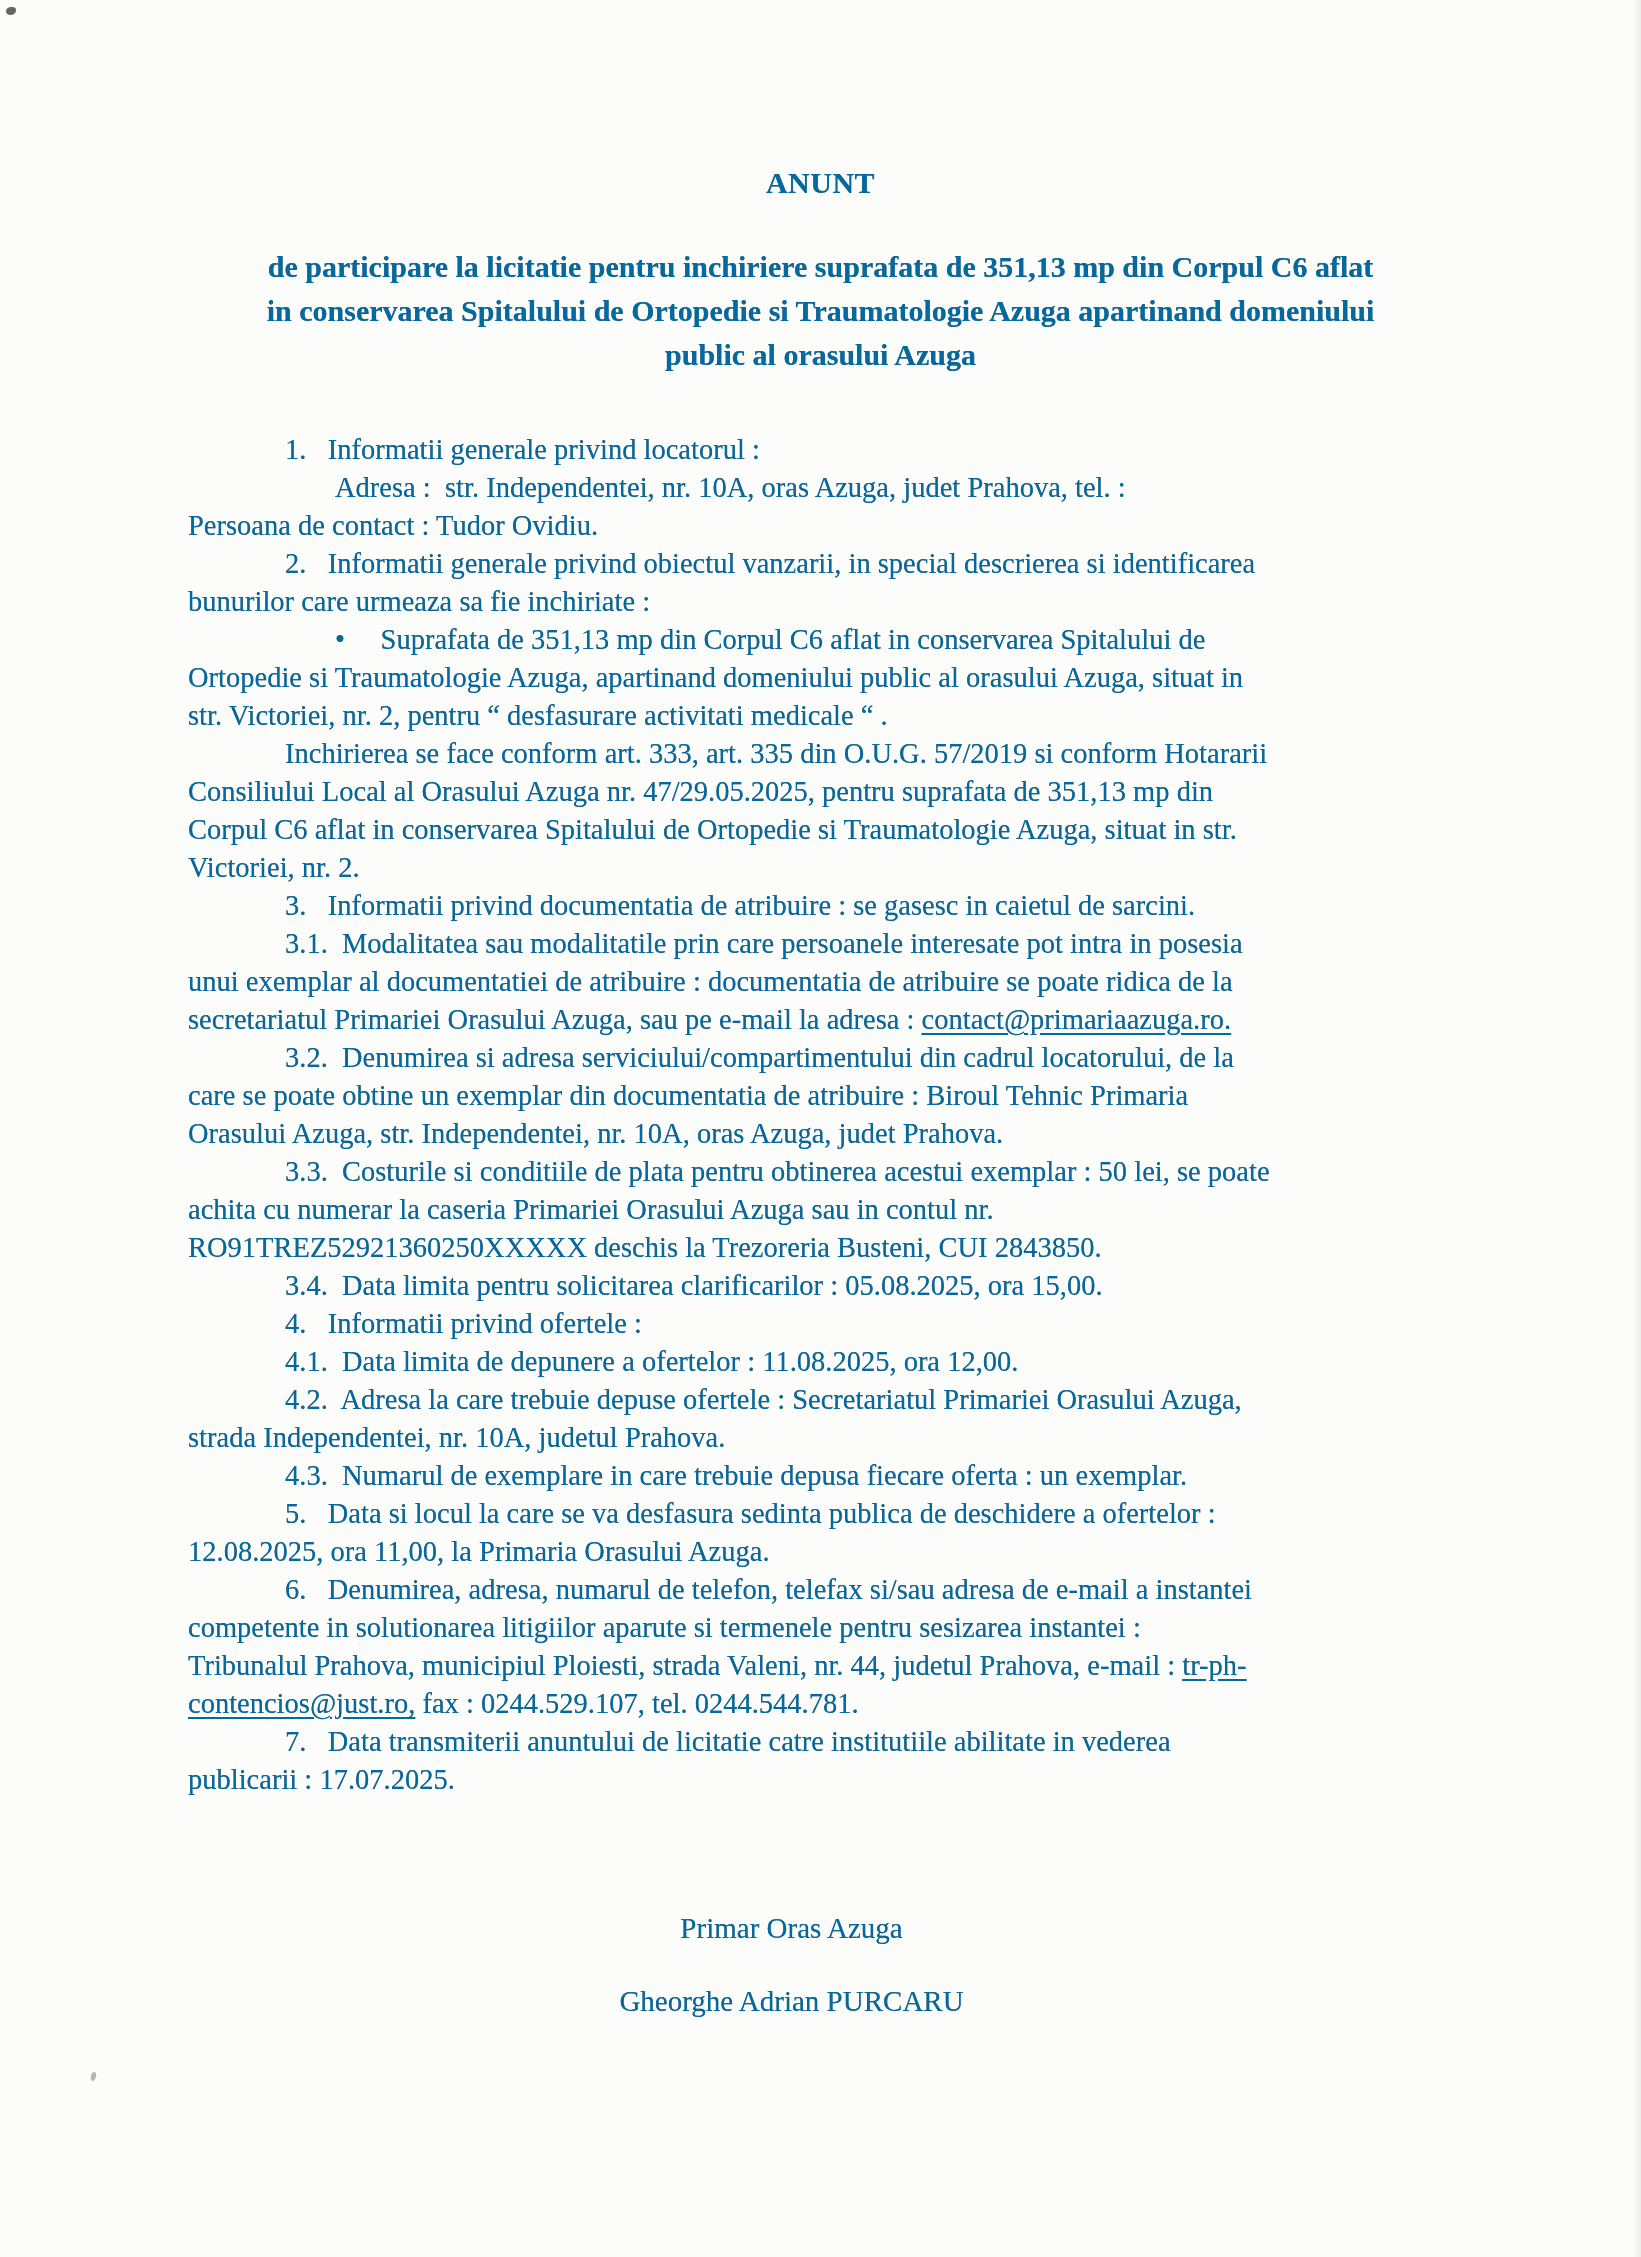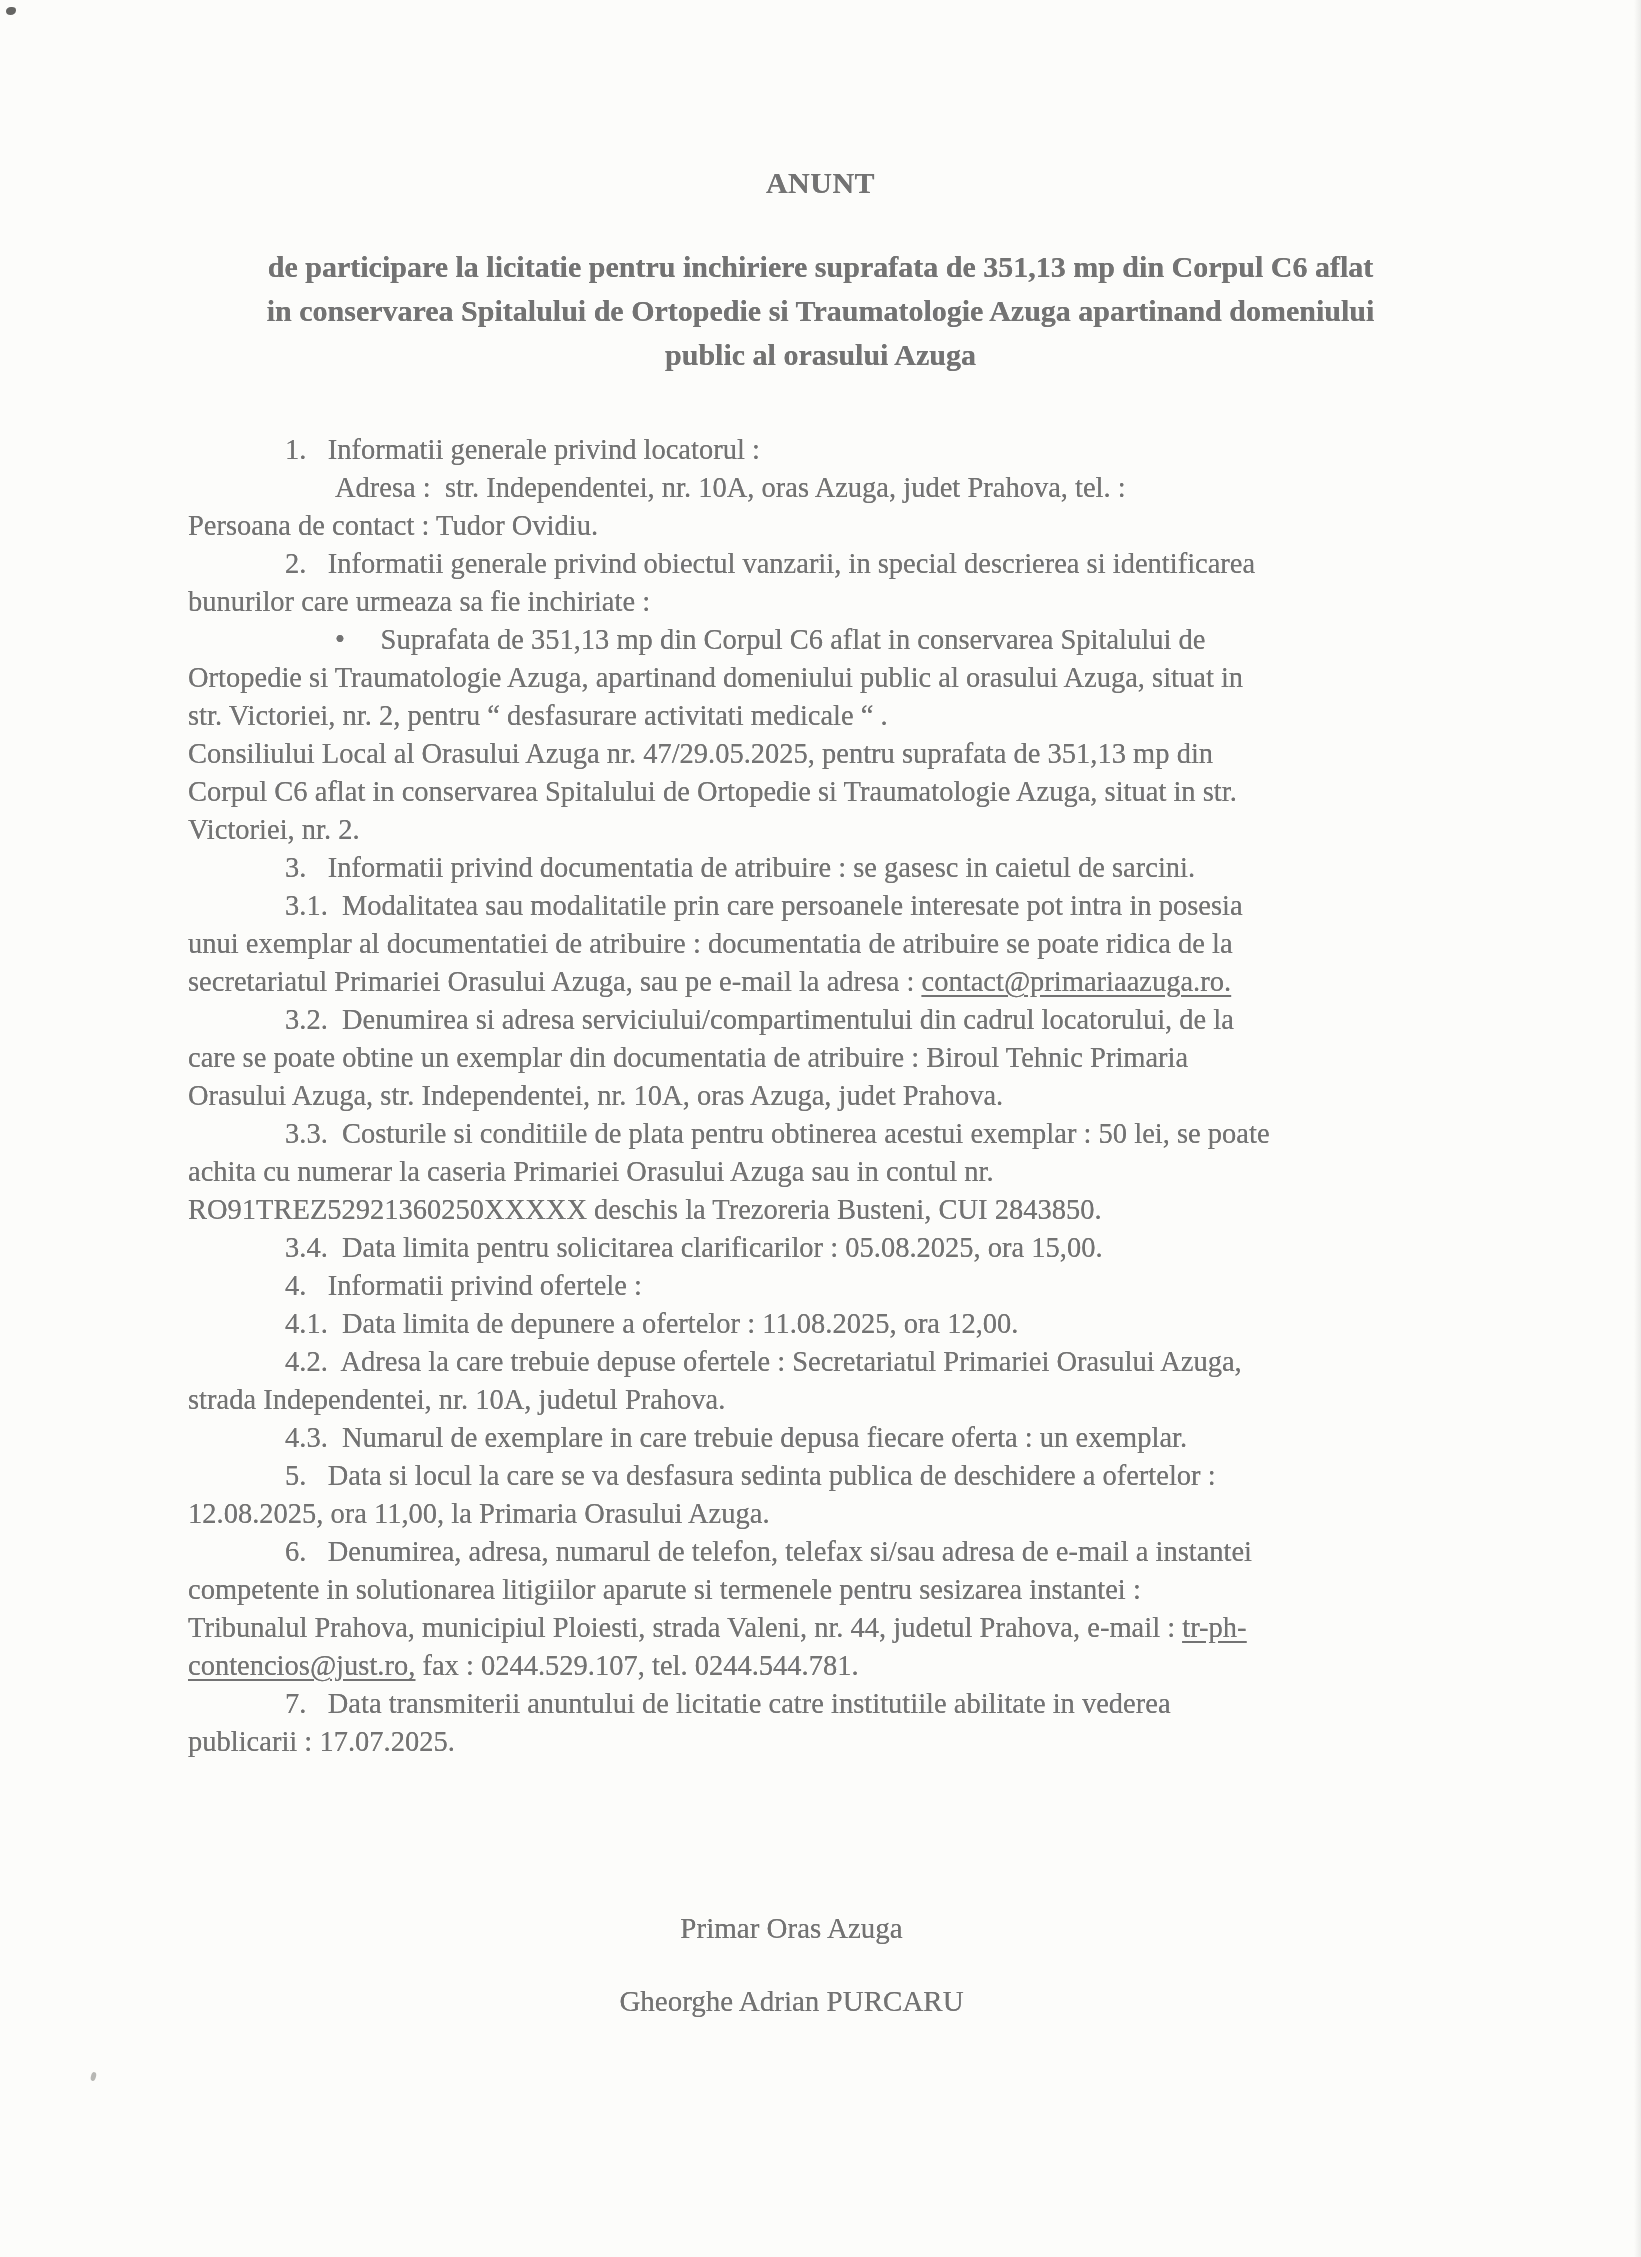"ANUNT" .page { color: #737373 -> #0369a1 }
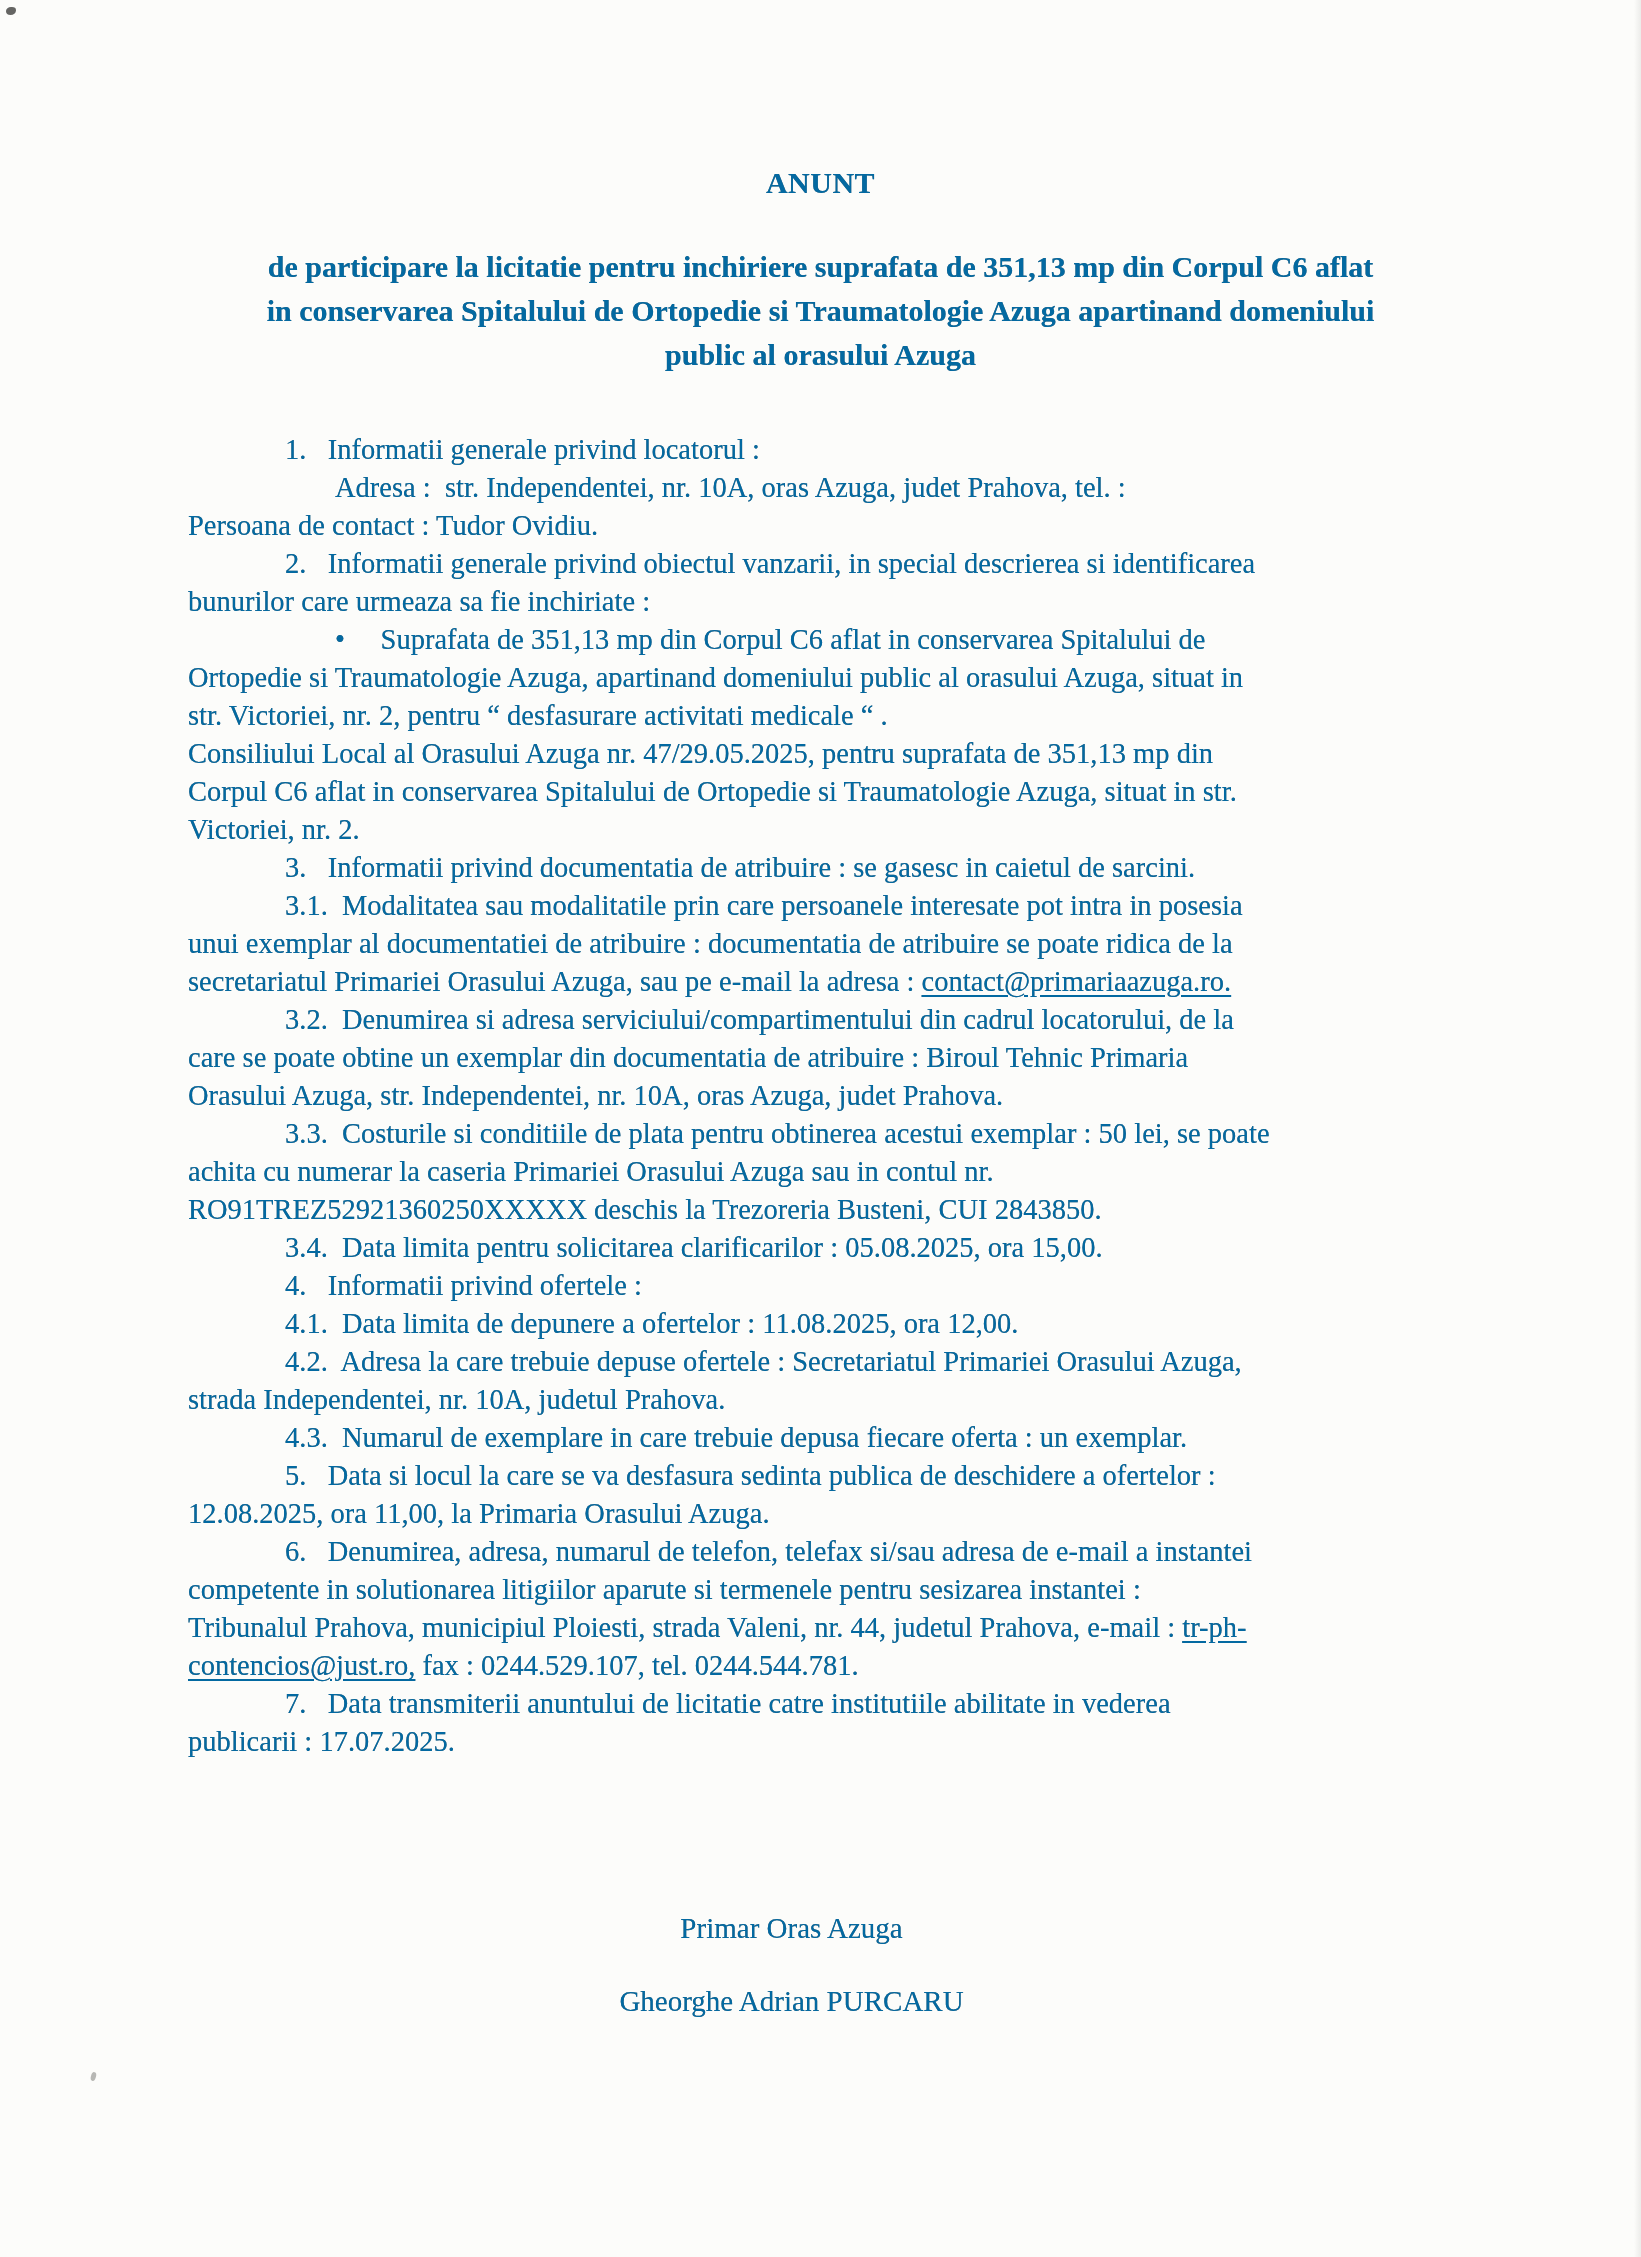"Inchirierea se face conform art." div.line { html: none -> <div><span>Inchirierea se face conform art. 333, art. 335 din O.U.G. 57/2019 si conform Hotararii</span></div> }
